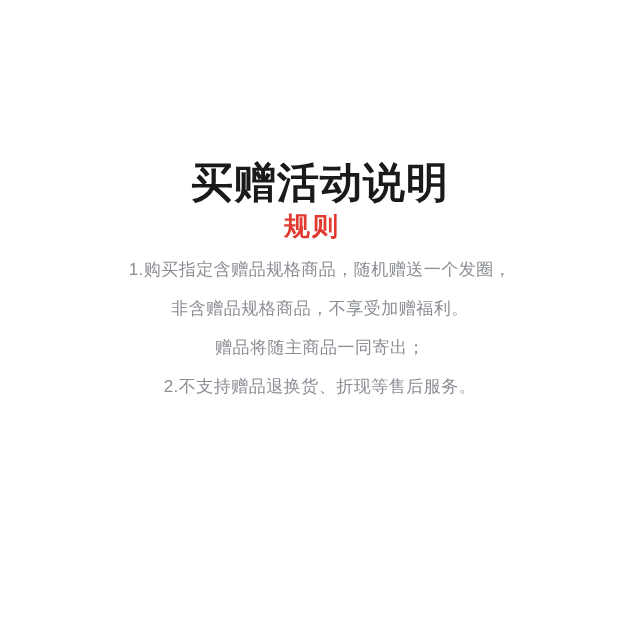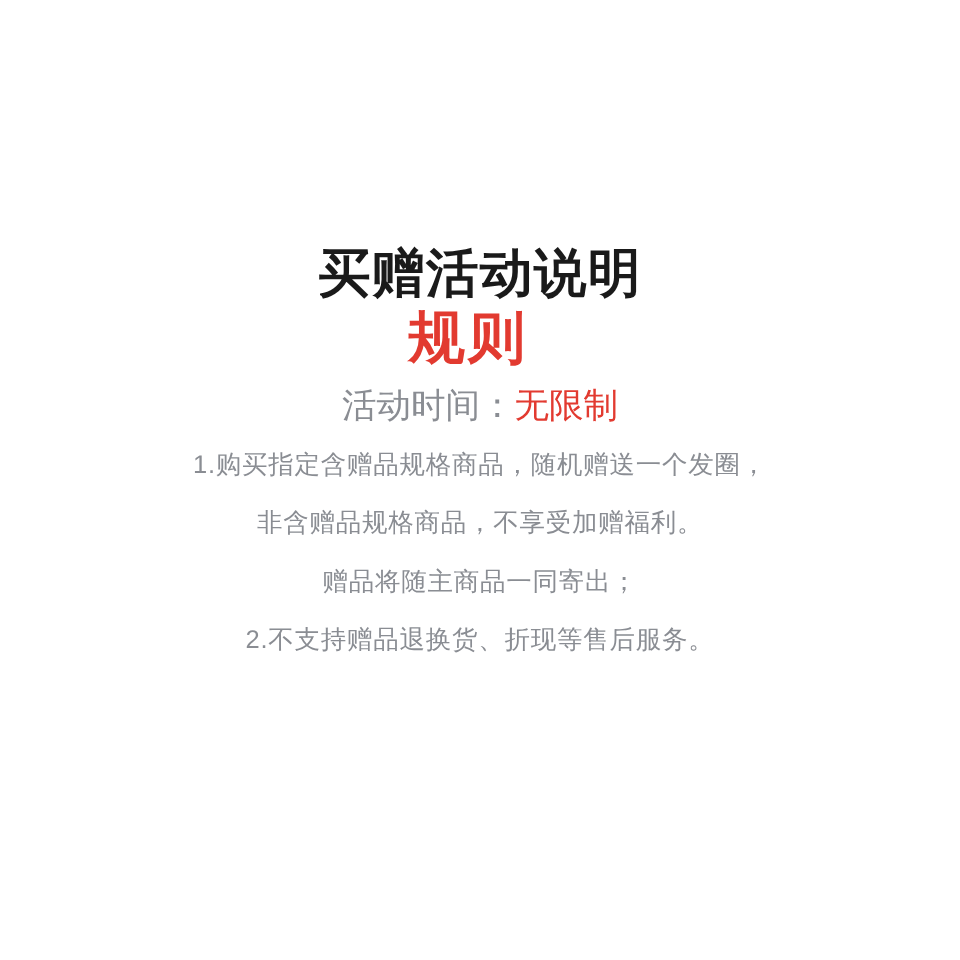"买赠活动说明" .title { font-size: 35px -> 42px }
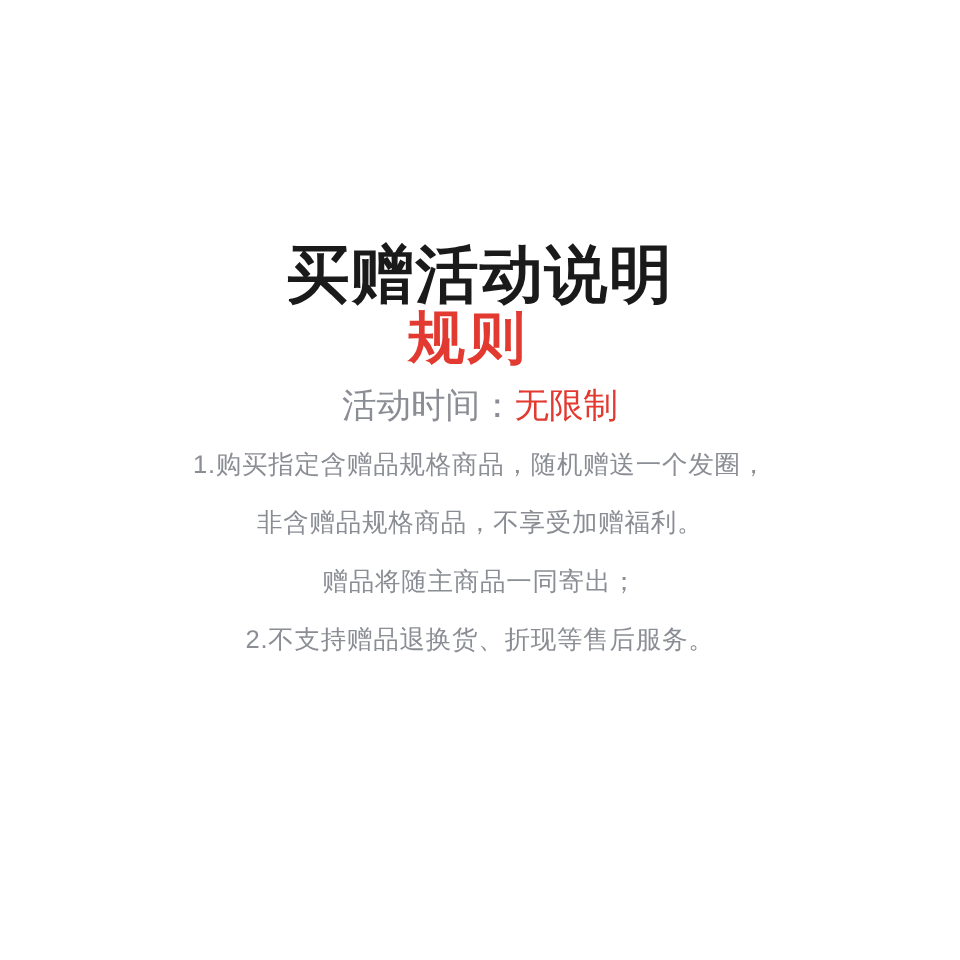"规则" .subtitle { font-size: 38px -> 26px }
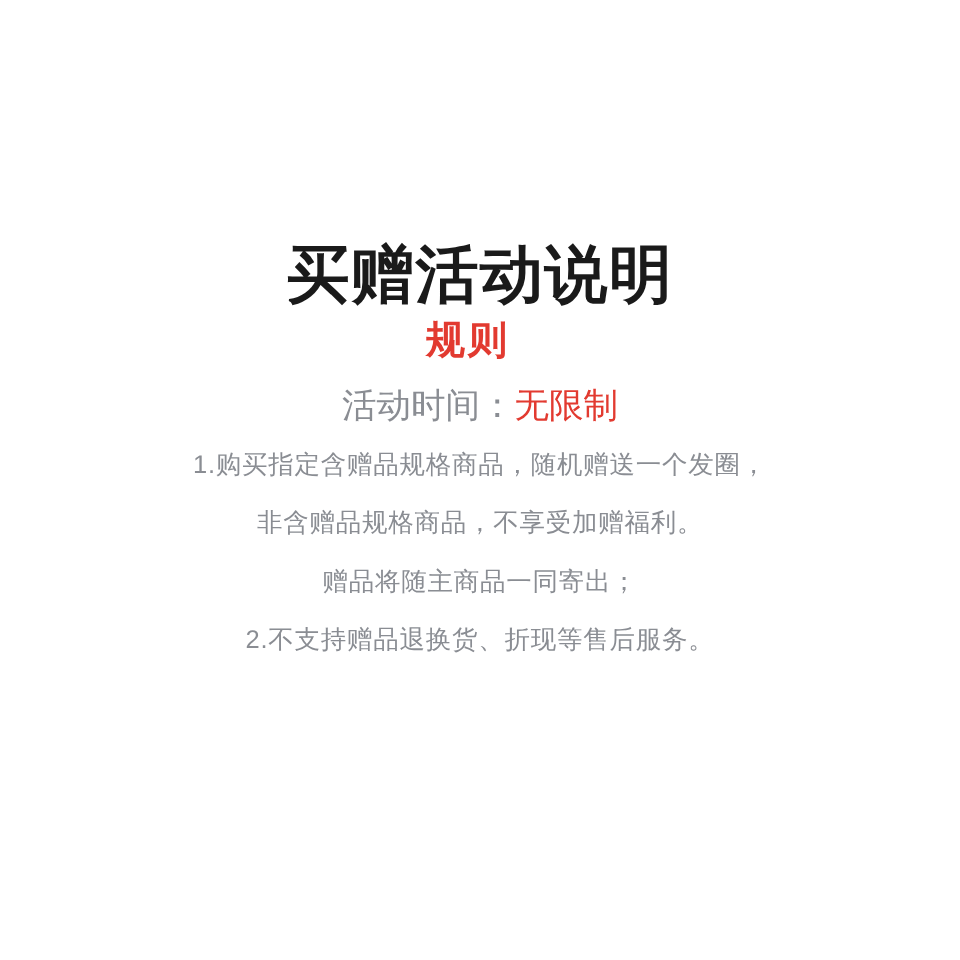"活动时间：无限制" p.time { html: <p><span>活动时间：</span><span>无限制</span></p> -> none }
